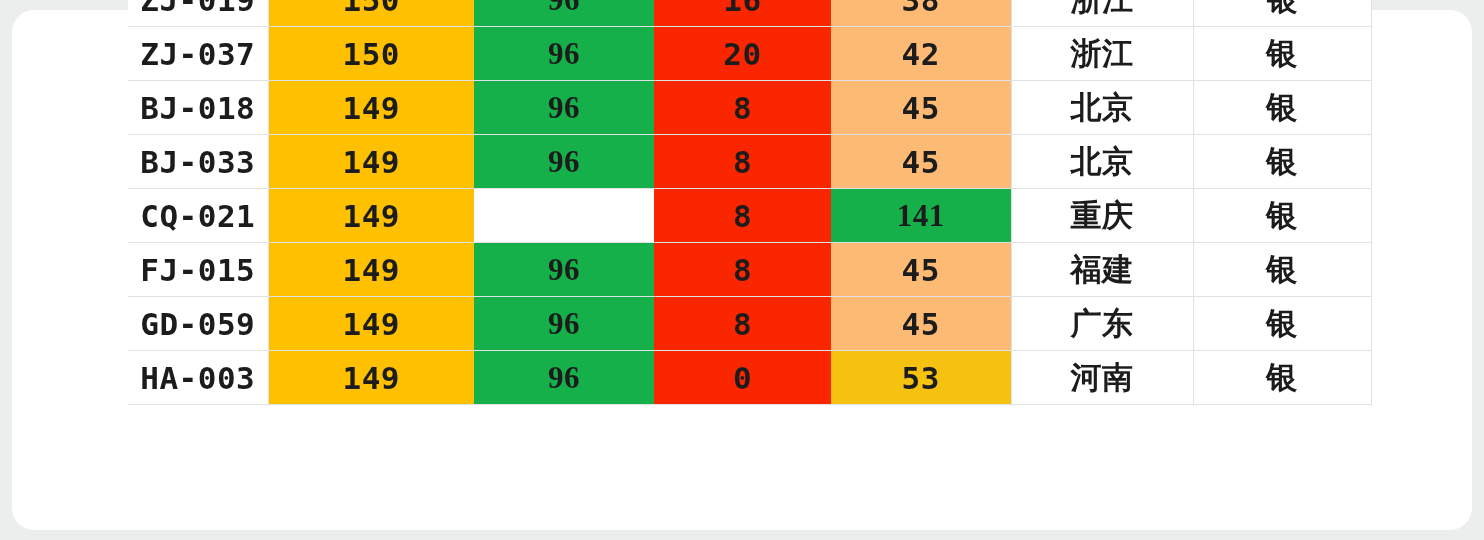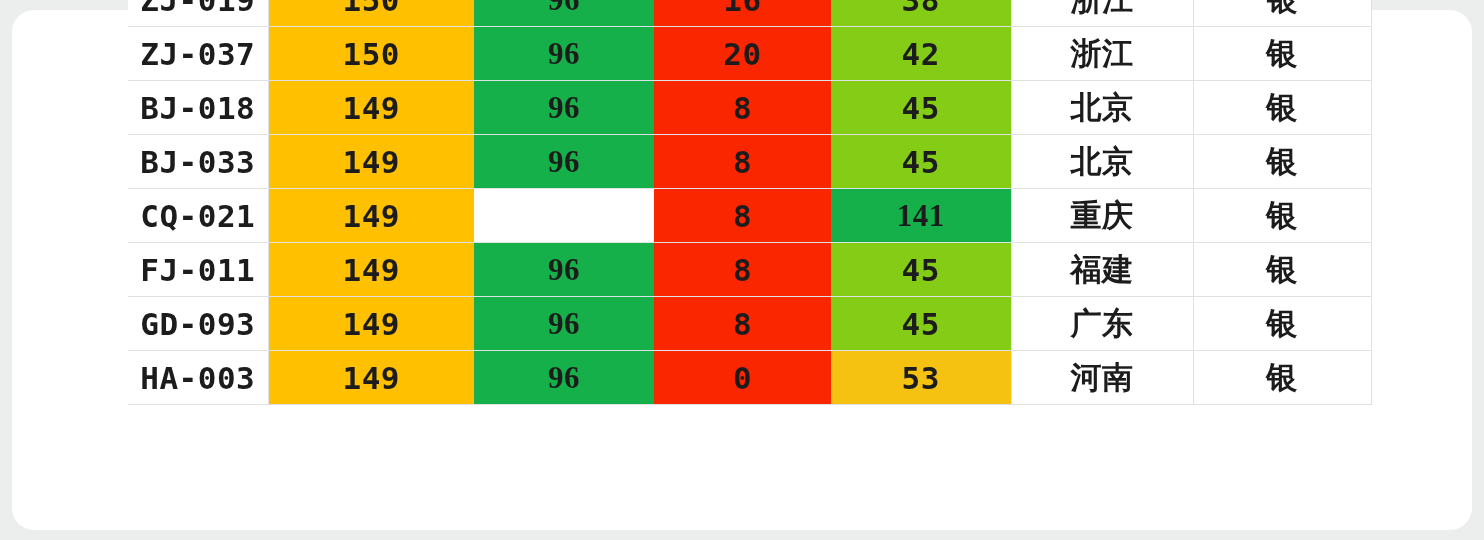"42" .fill-orange { background: #84cc16 -> #fdba74 }
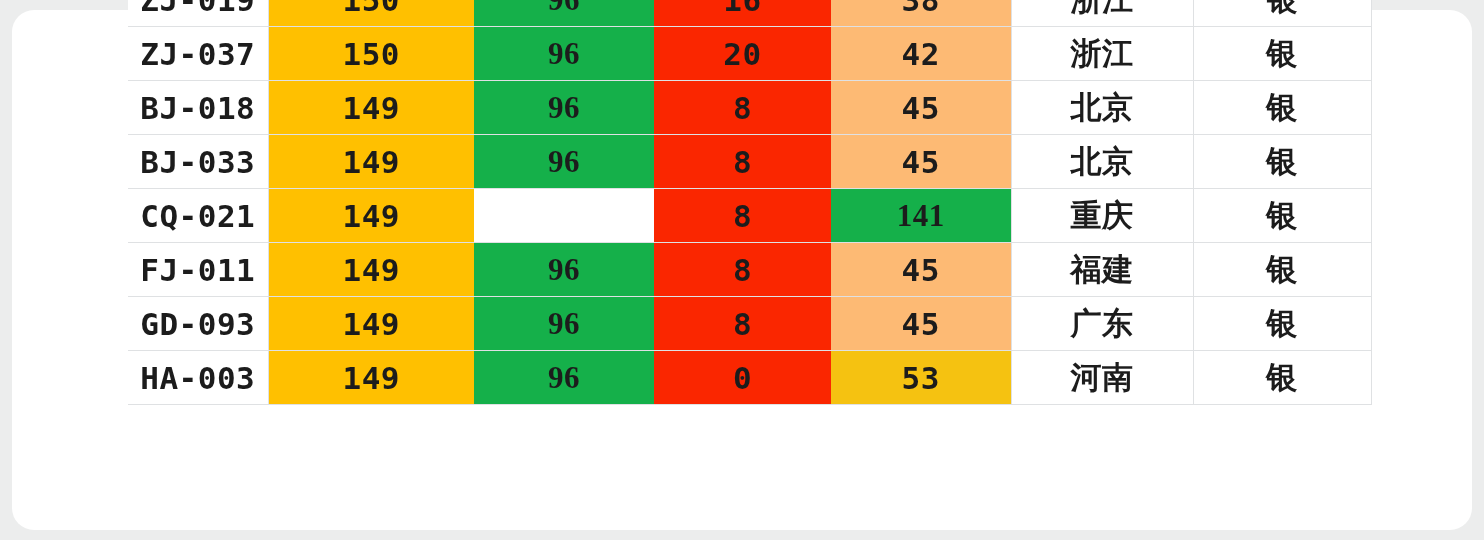"FJ-011" td.col-id { text: FJ-011 -> FJ-015 }
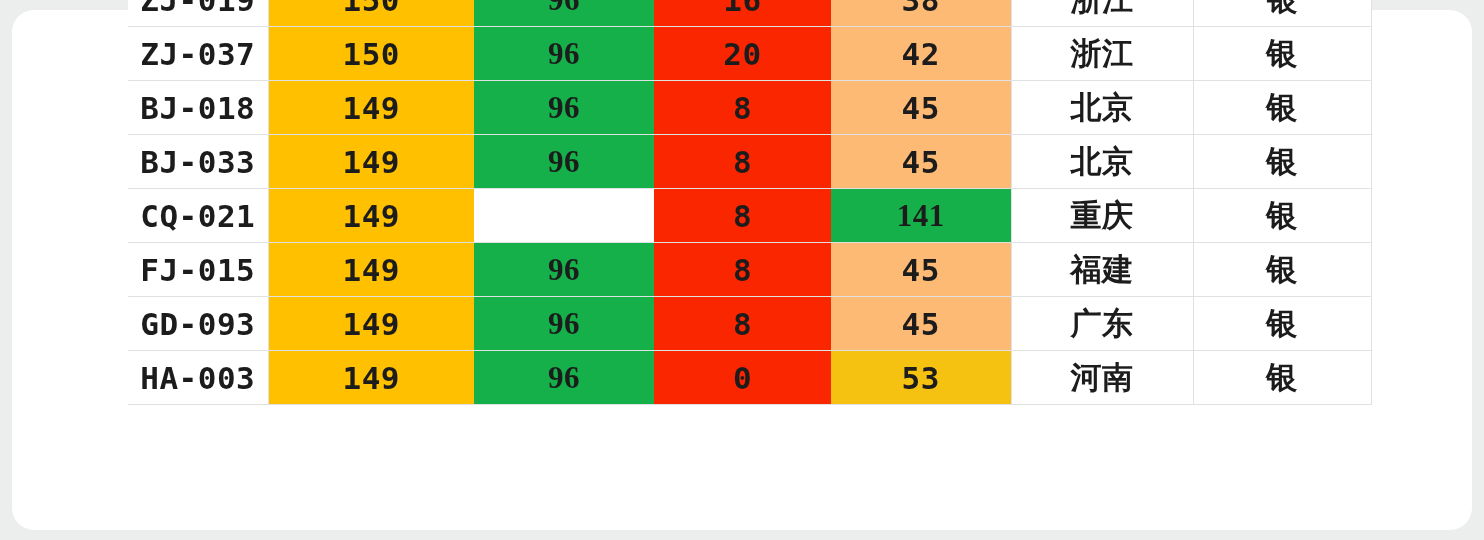"GD-093" td.col-id { text: GD-093 -> GD-059 }
